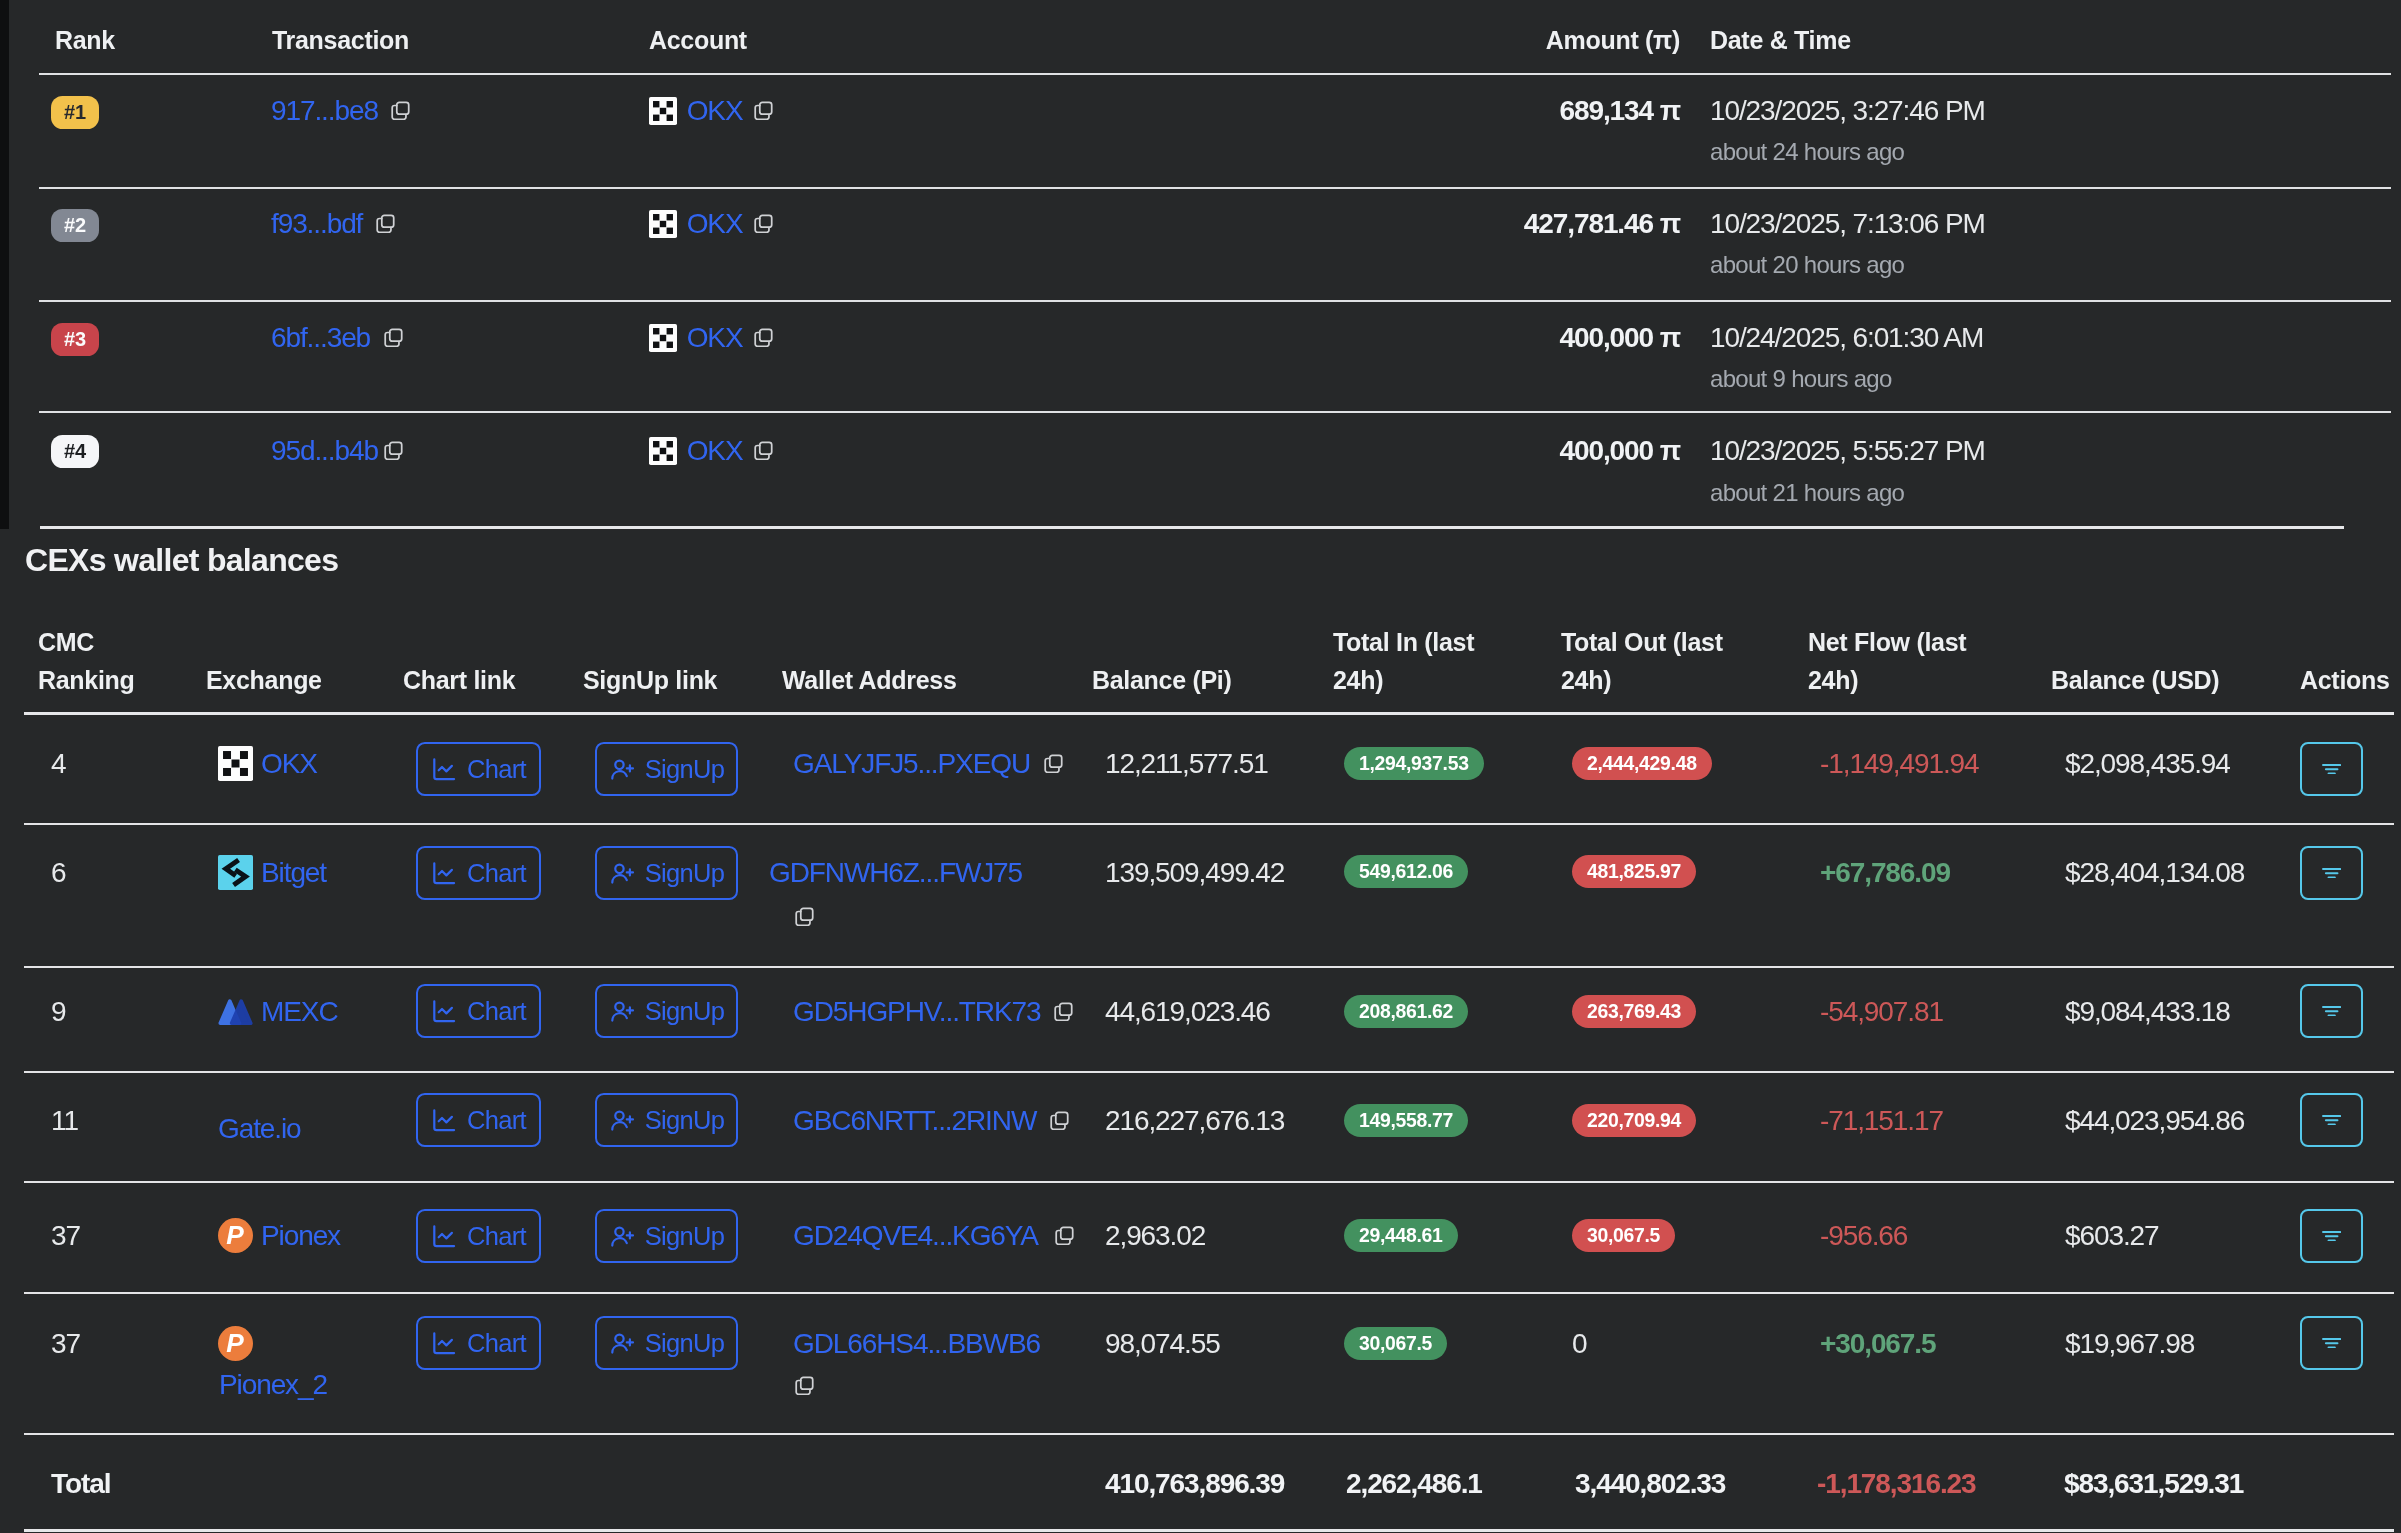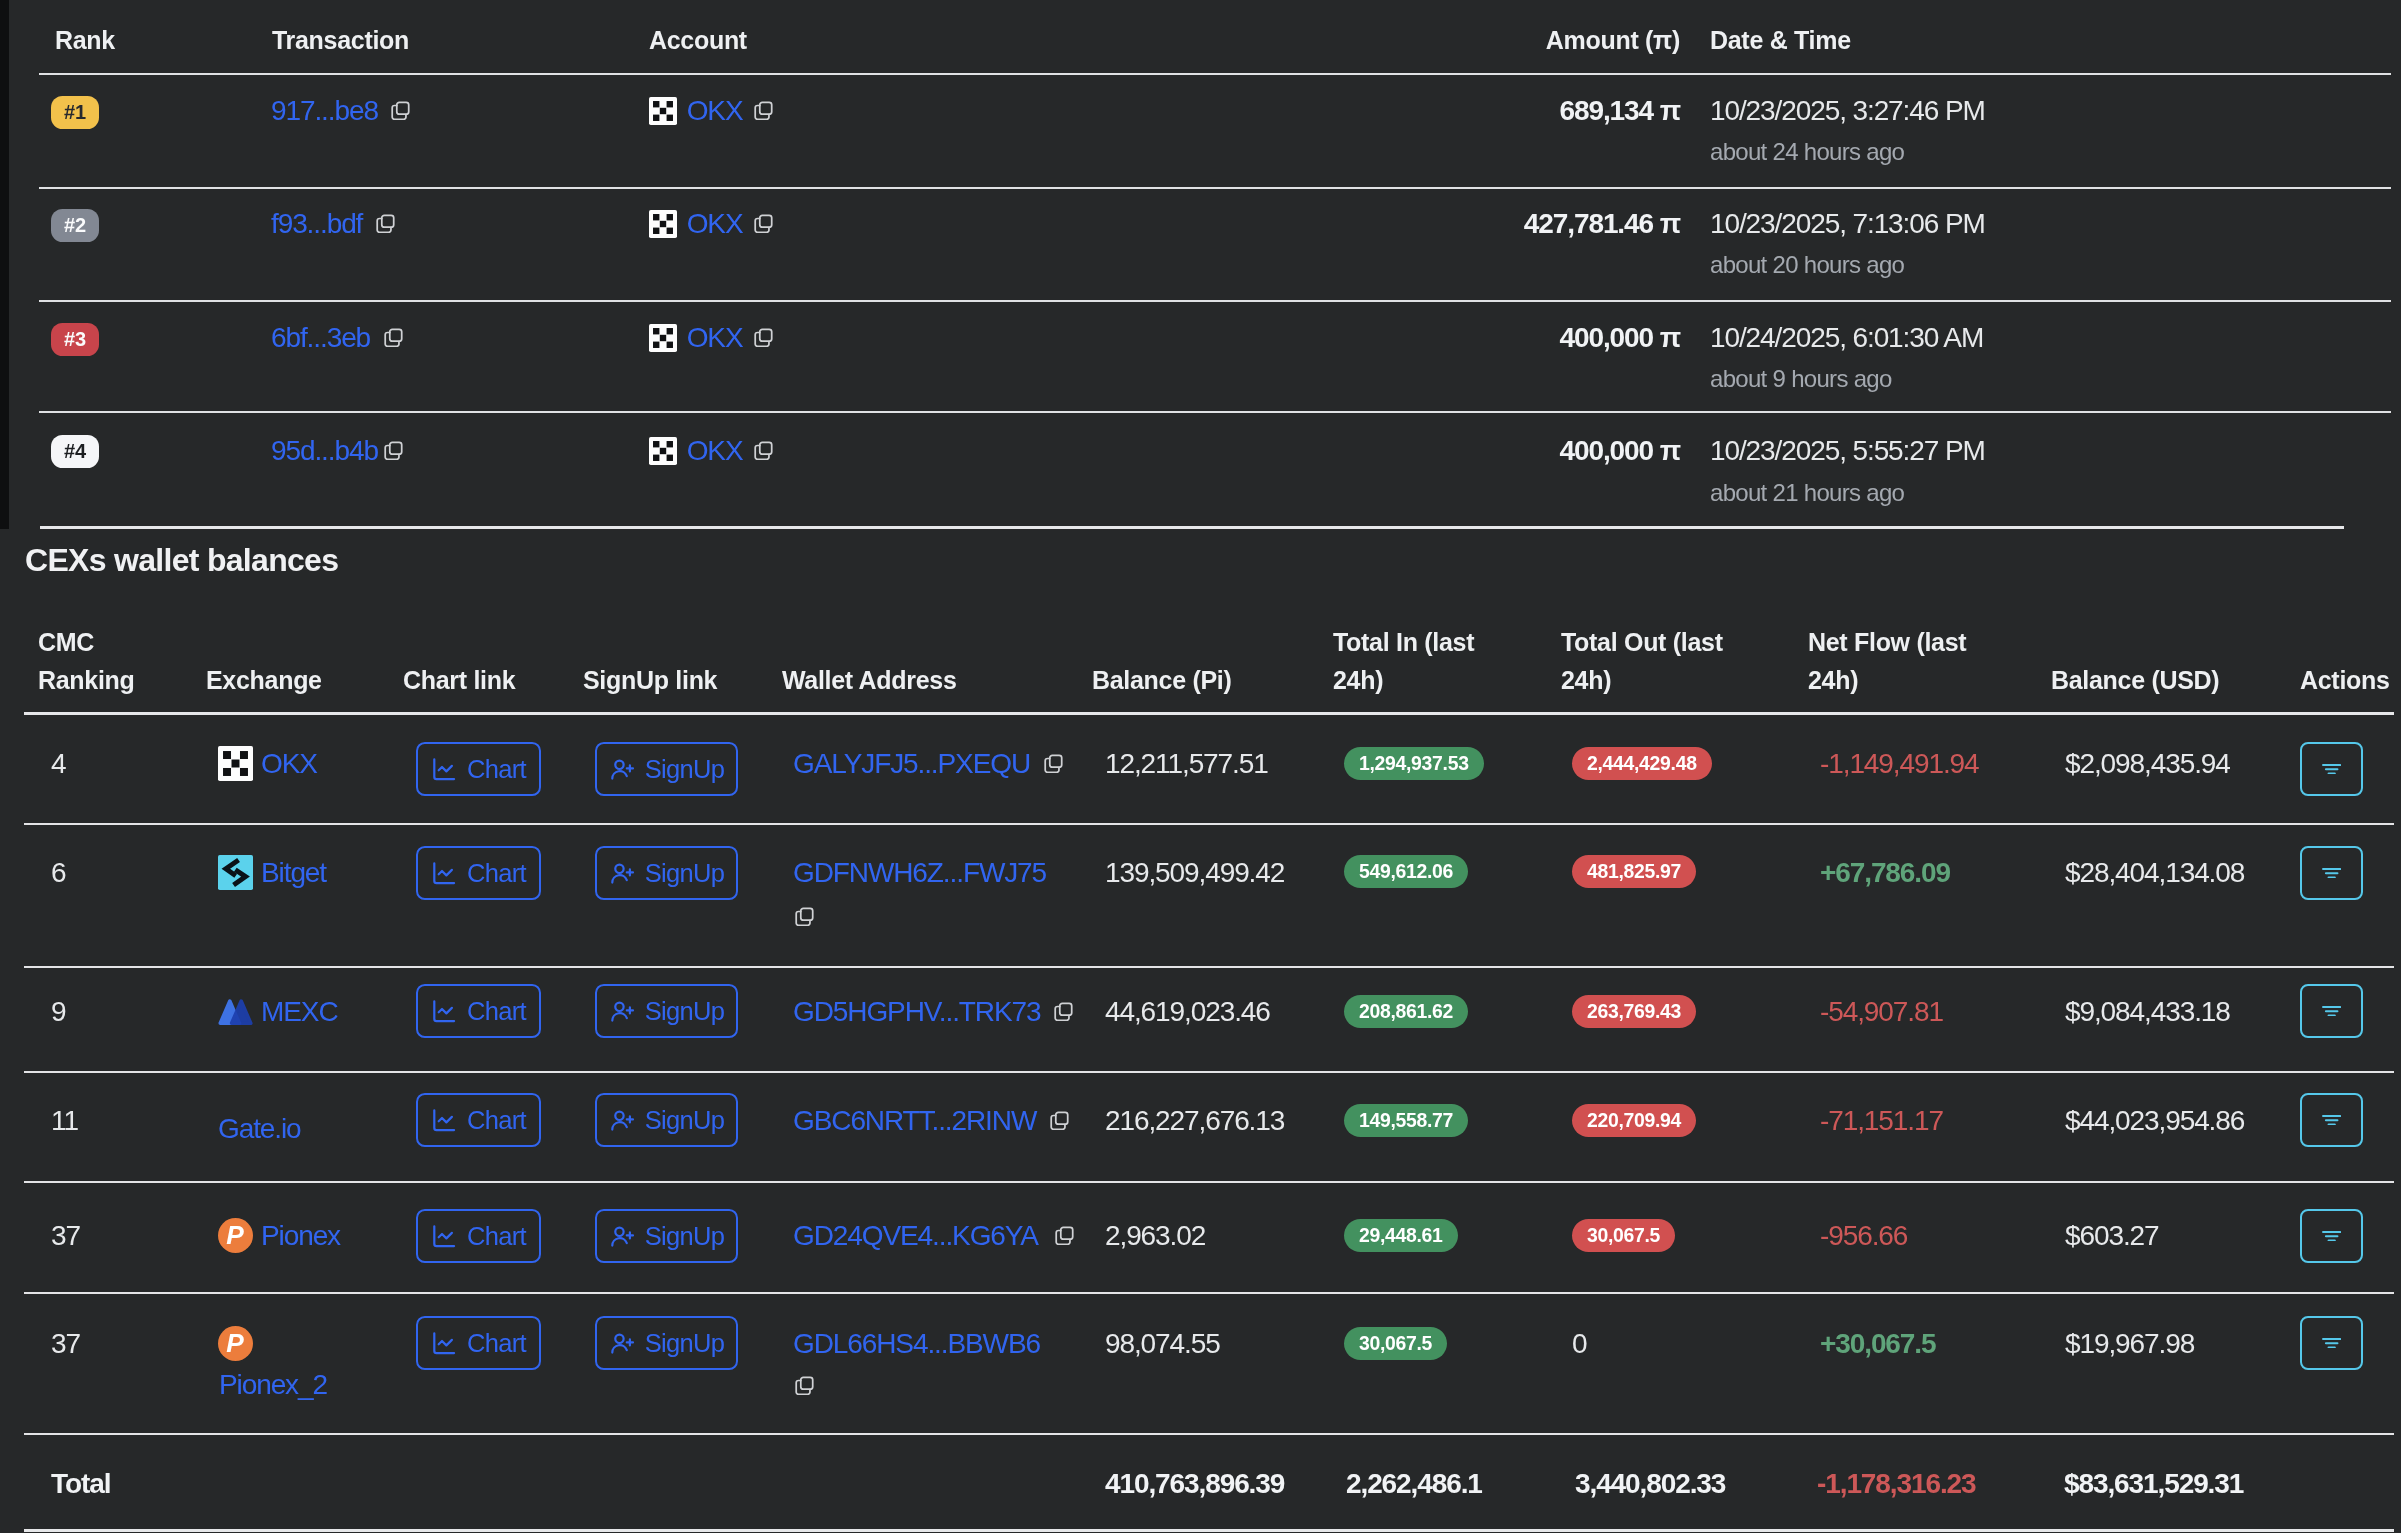"GDFNWH6Z...FWJ75" div.a { left: 793px -> 769px }
